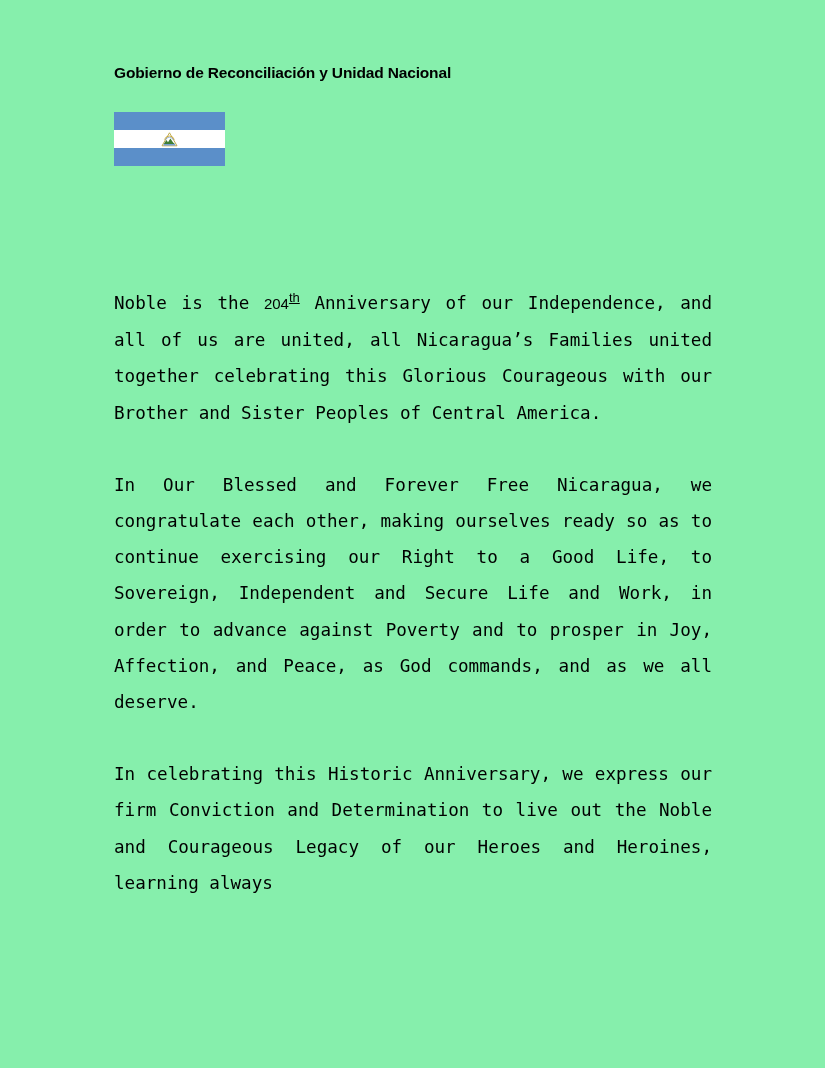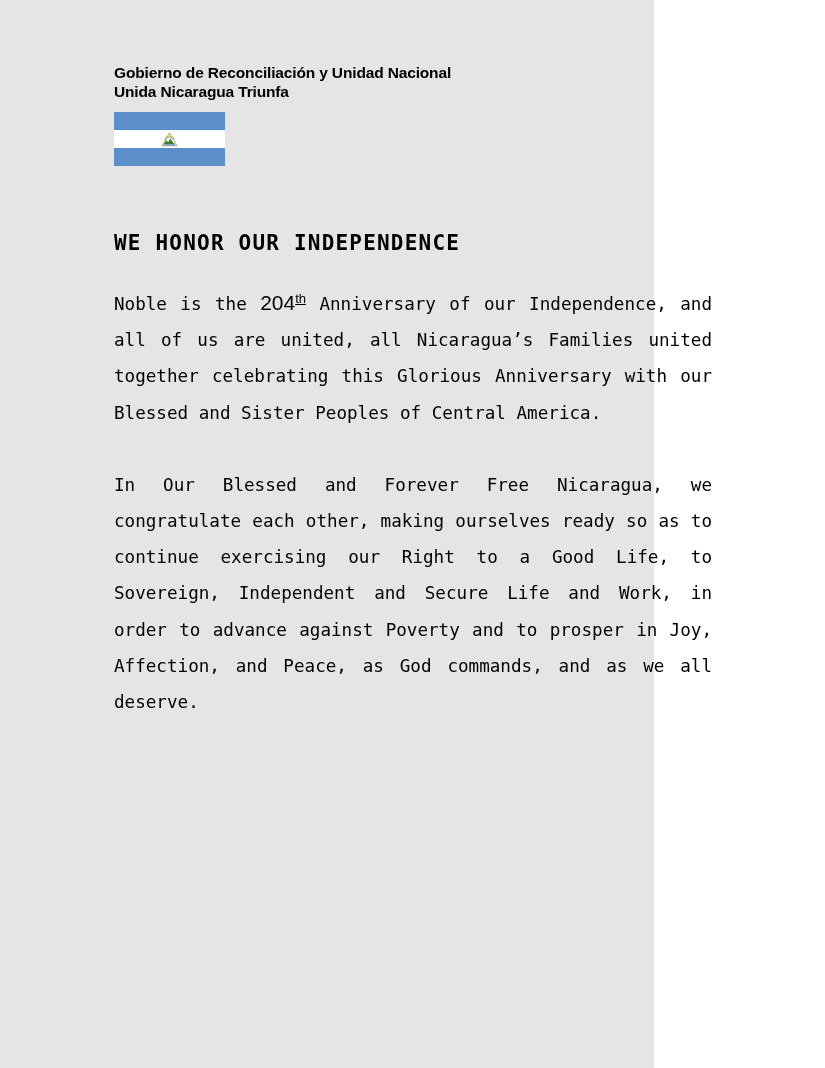"Gobierno de Reconciliación y Unidad" .page { background: #e5e5e5 -> #86efac; width: 654px -> 825px }
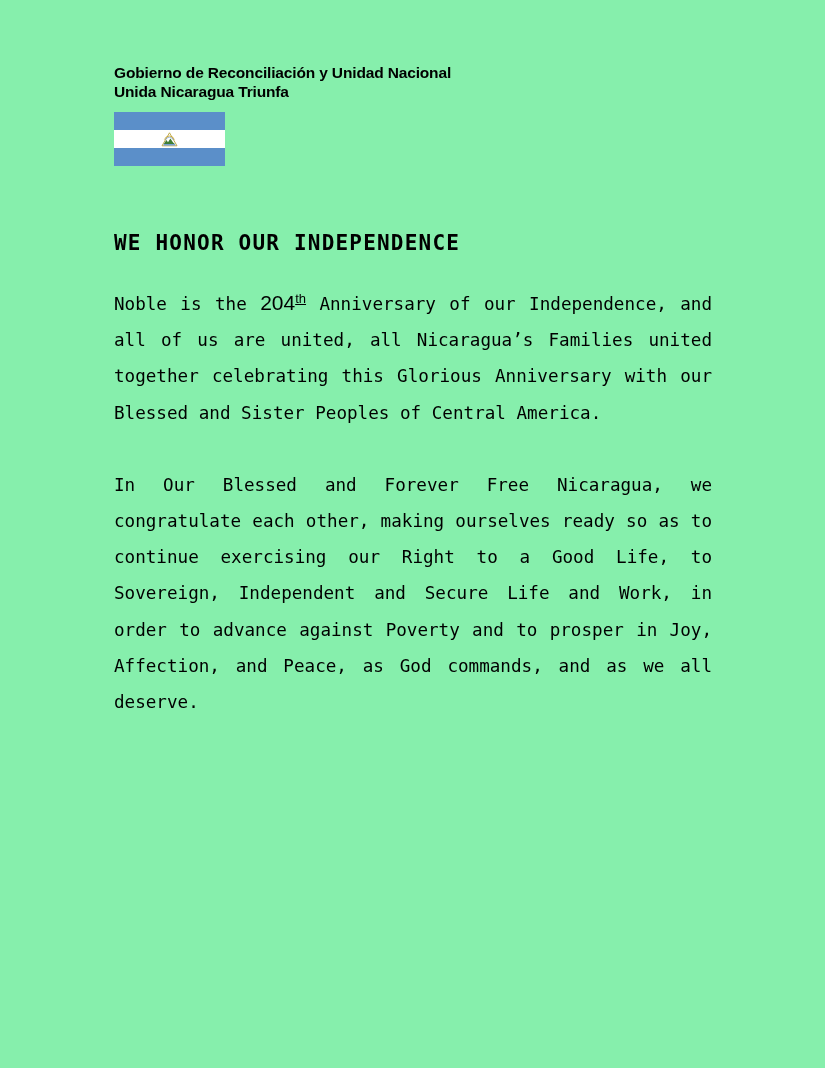"Unida Nicaragua Triunfa" div.letterhead-line { html: <div>Unida Nicaragua Triunfa</div> -> none }
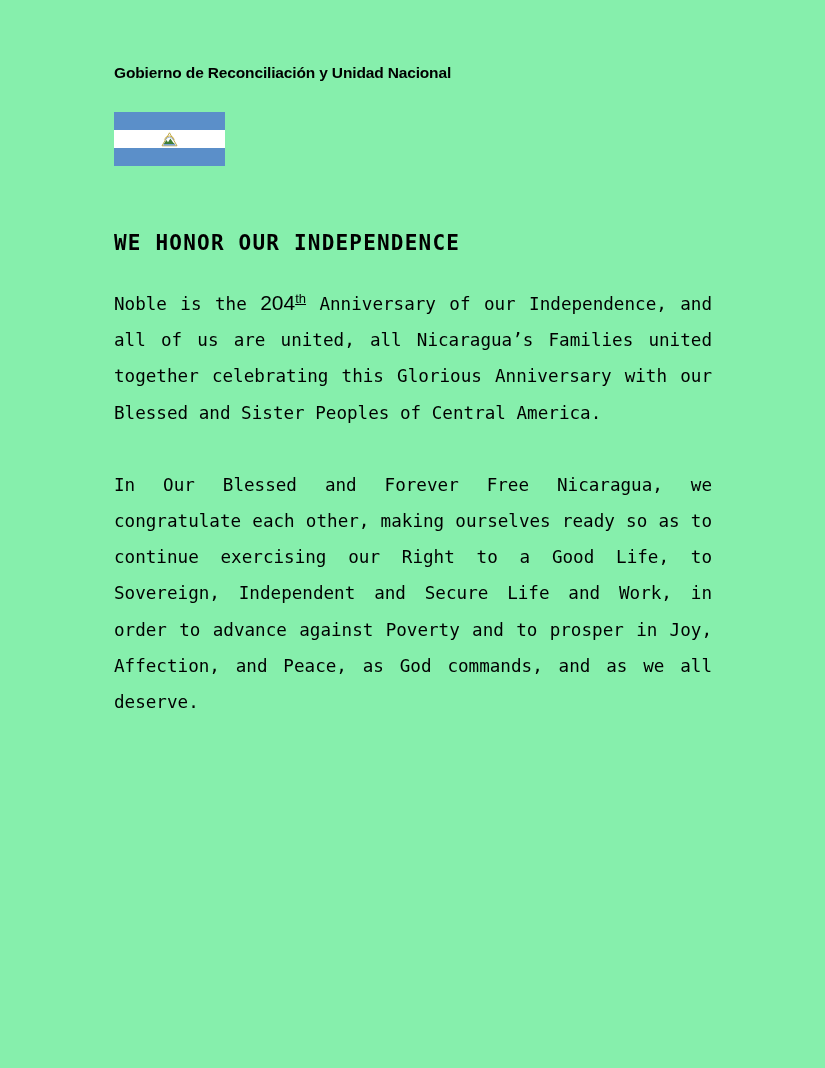"WE HONOR OUR INDEPENDENCE" h1.doc-title { html: <h1>WE HONOR OUR INDEPENDENCE</h1> -> none }
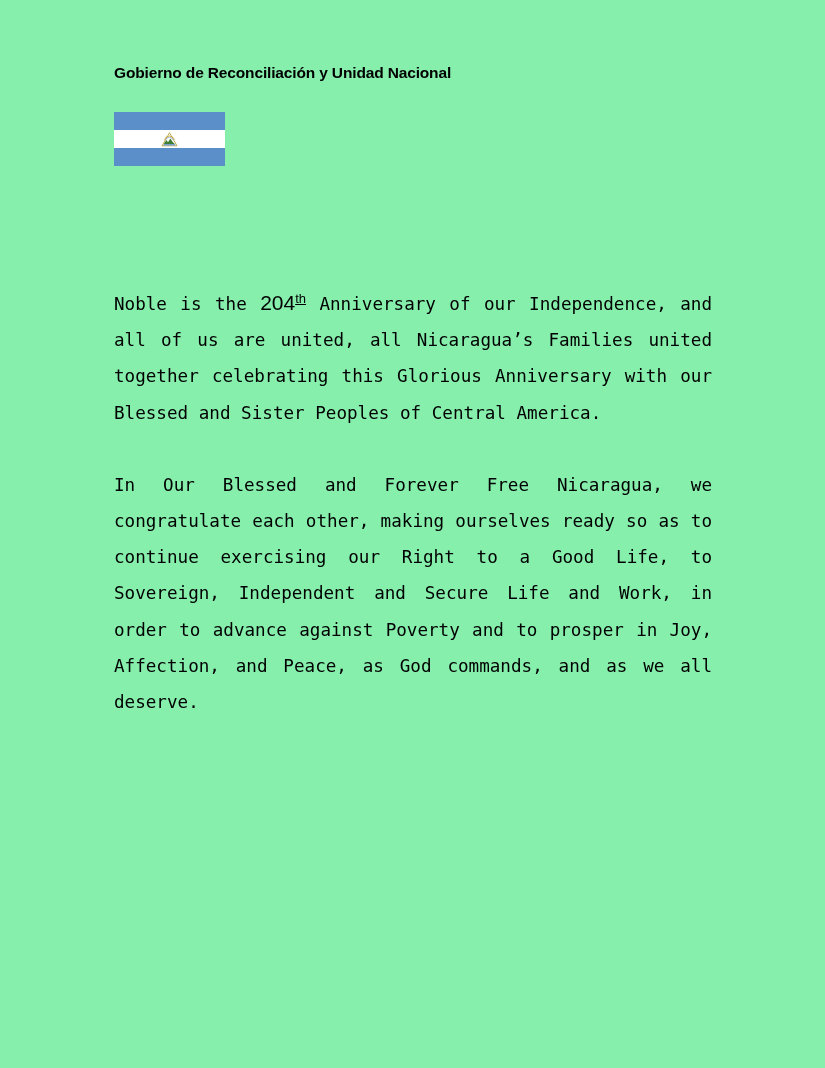"204" .ordinal-num { font-size: 21px -> 15px }
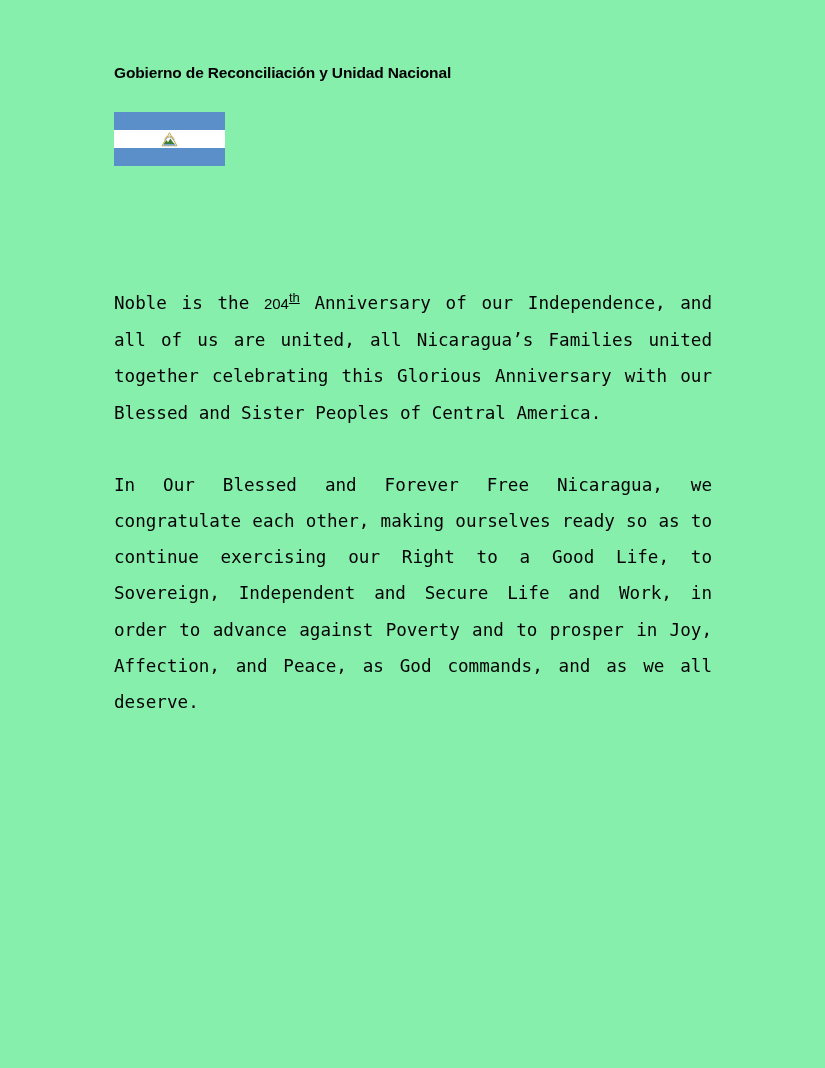"Anniversary of our Independence, and" span { text: Anniversary with our Blessed -> Courageous with our Brother }
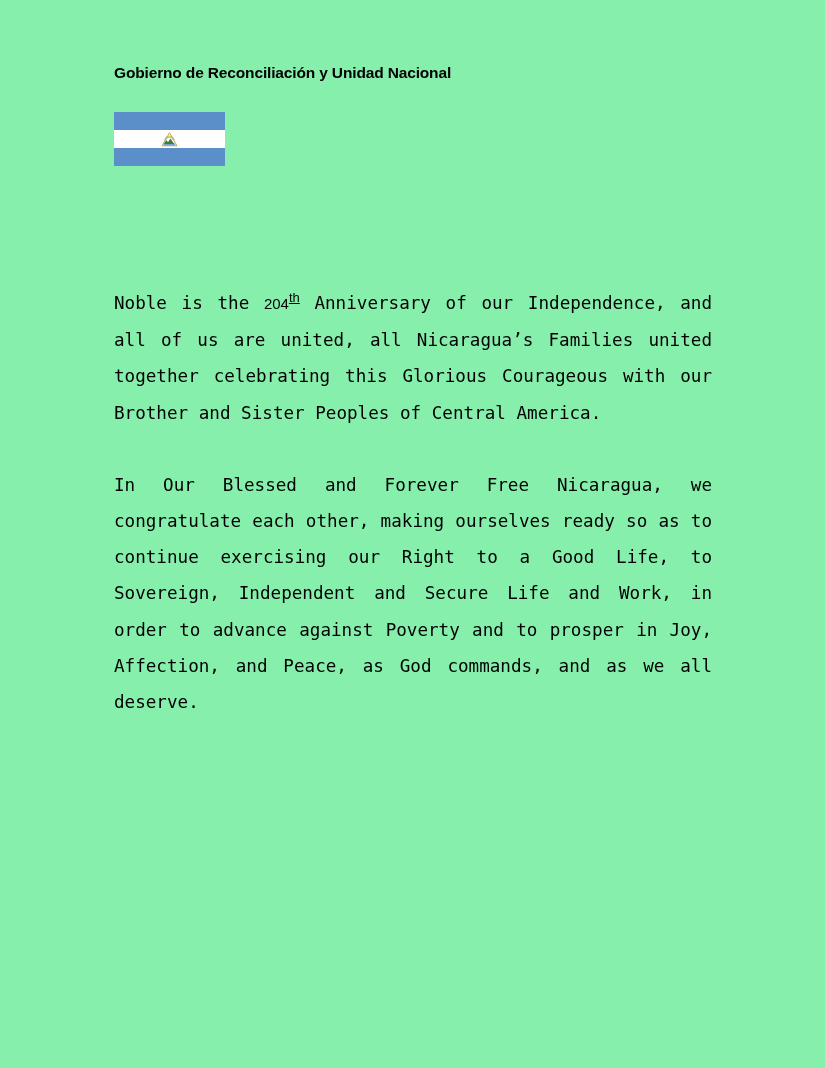"In celebrating this Historic" p.para { html: none -> <p>In celebrating this Historic Anniversary, we express our firm Conviction and Determination to live out the Noble and Courageous Legacy of our Heroes and Heroines, learning always</p> }
